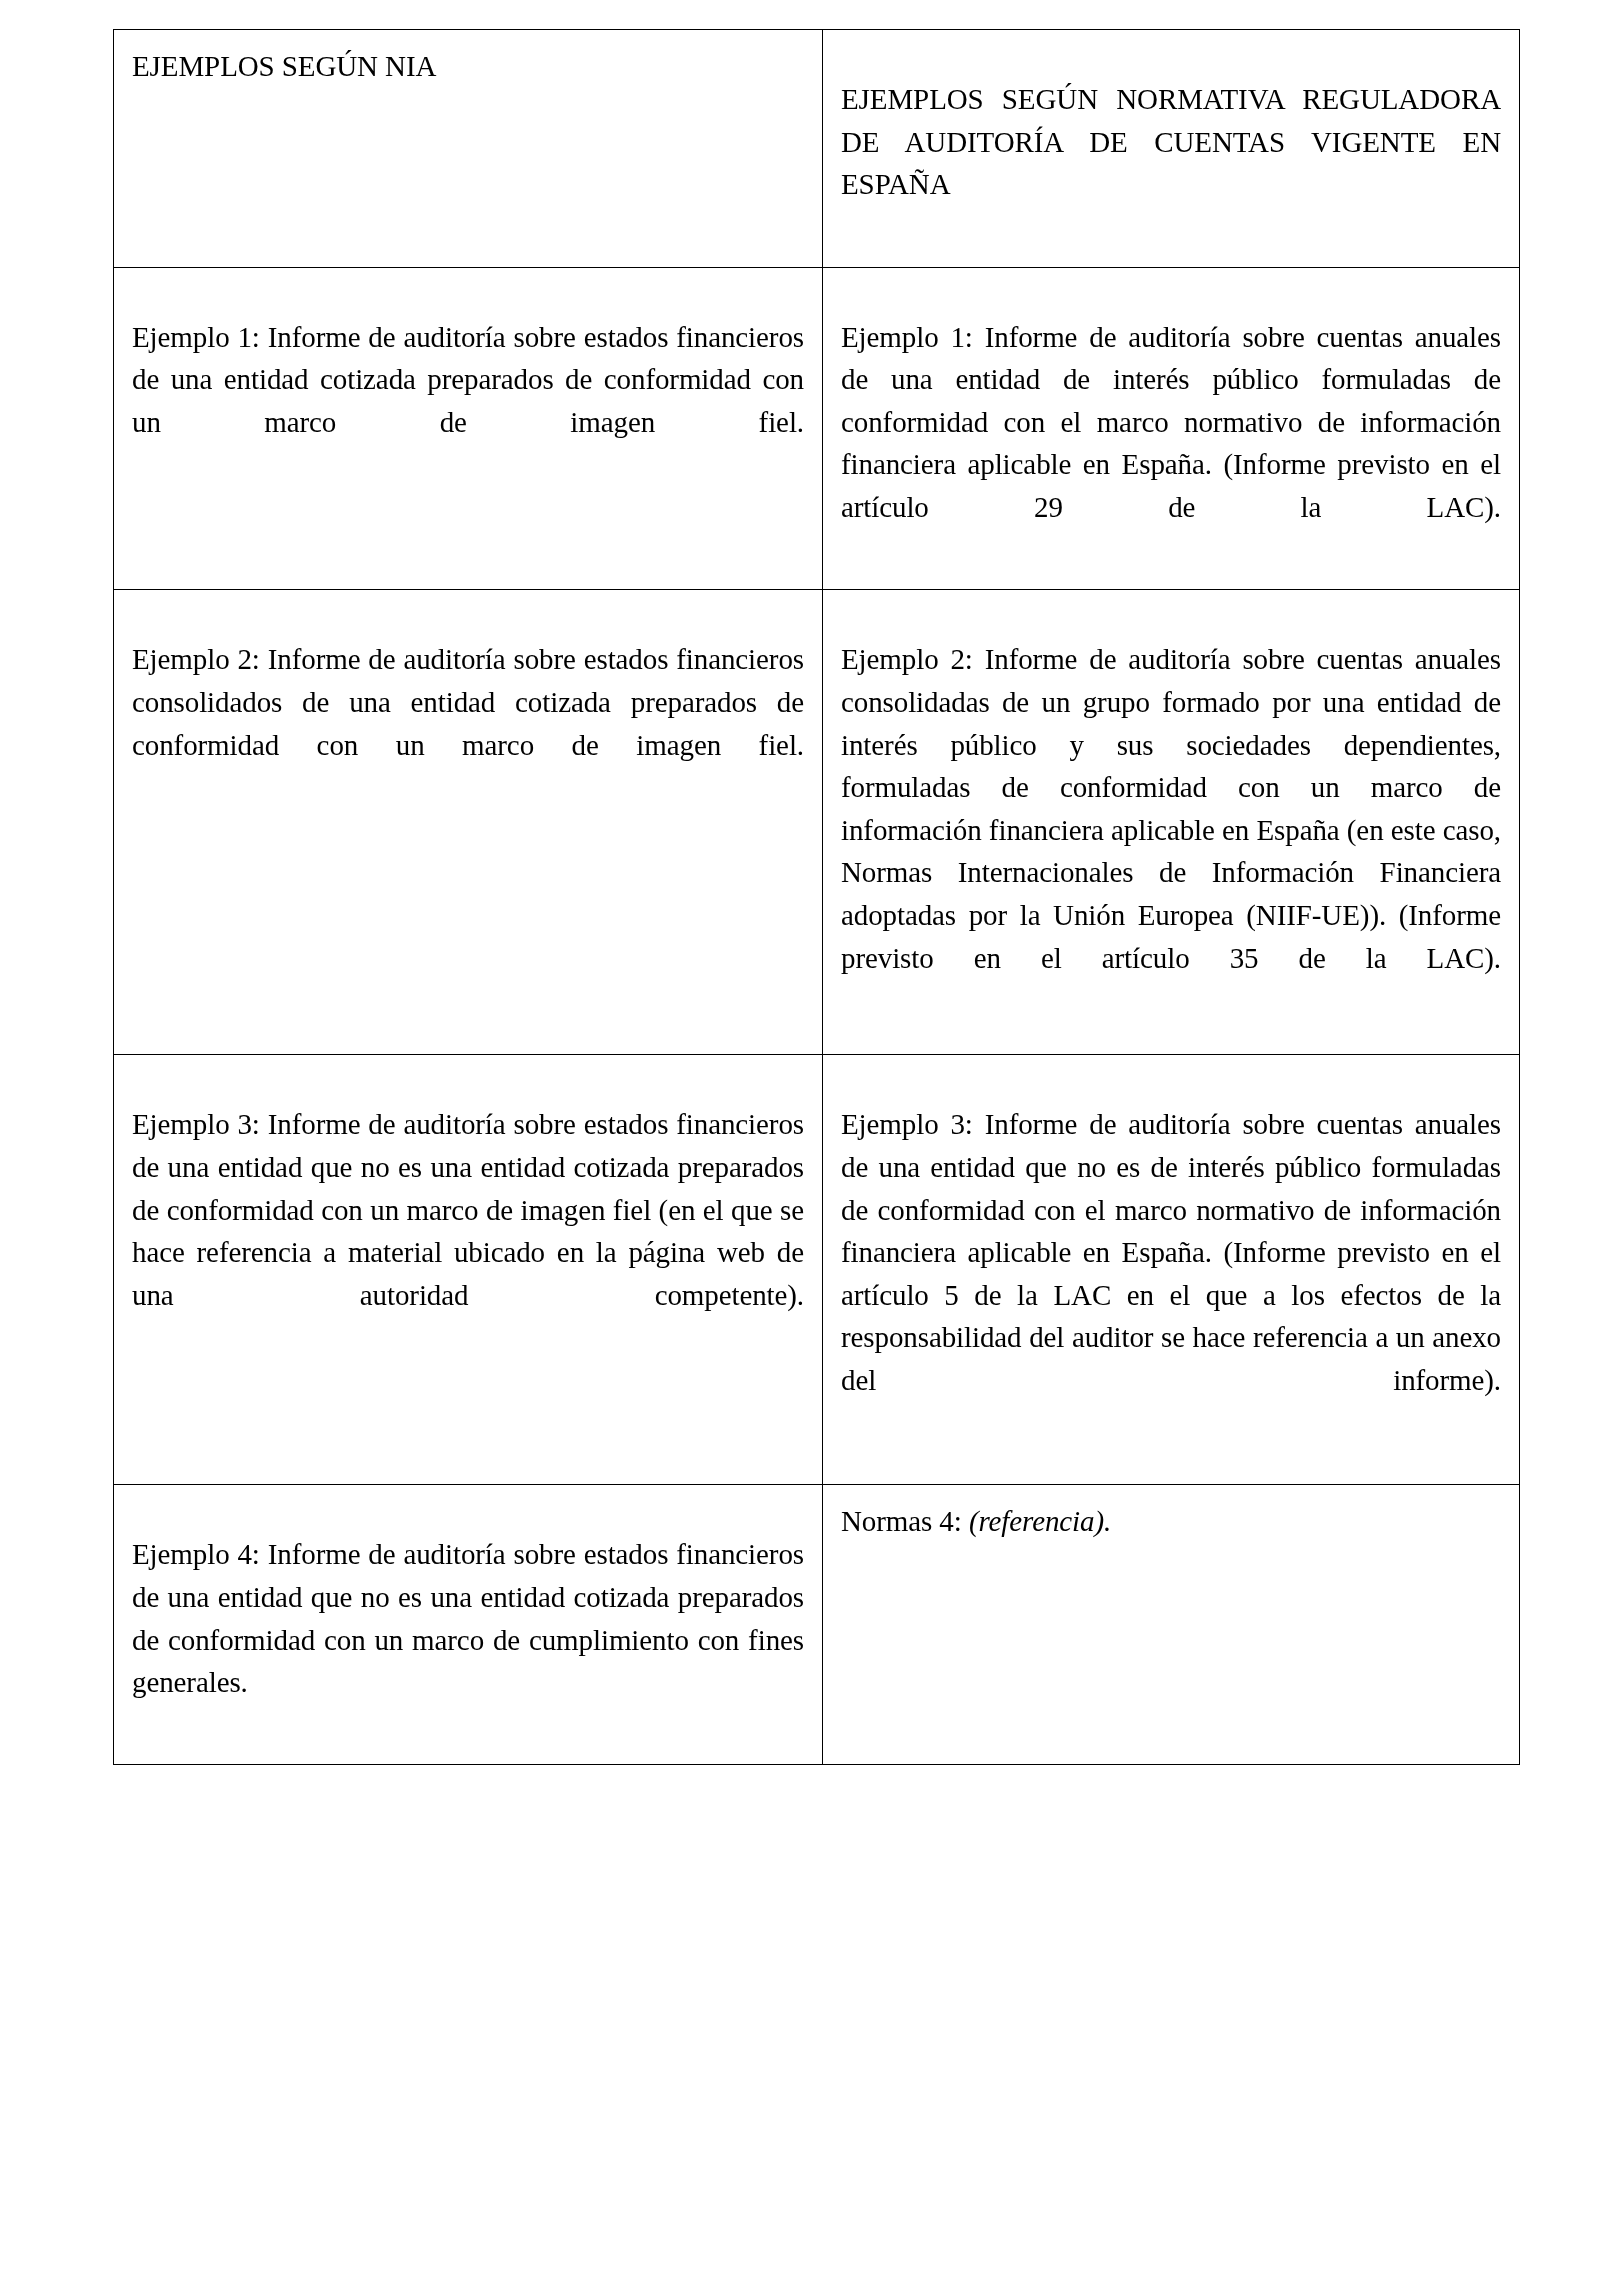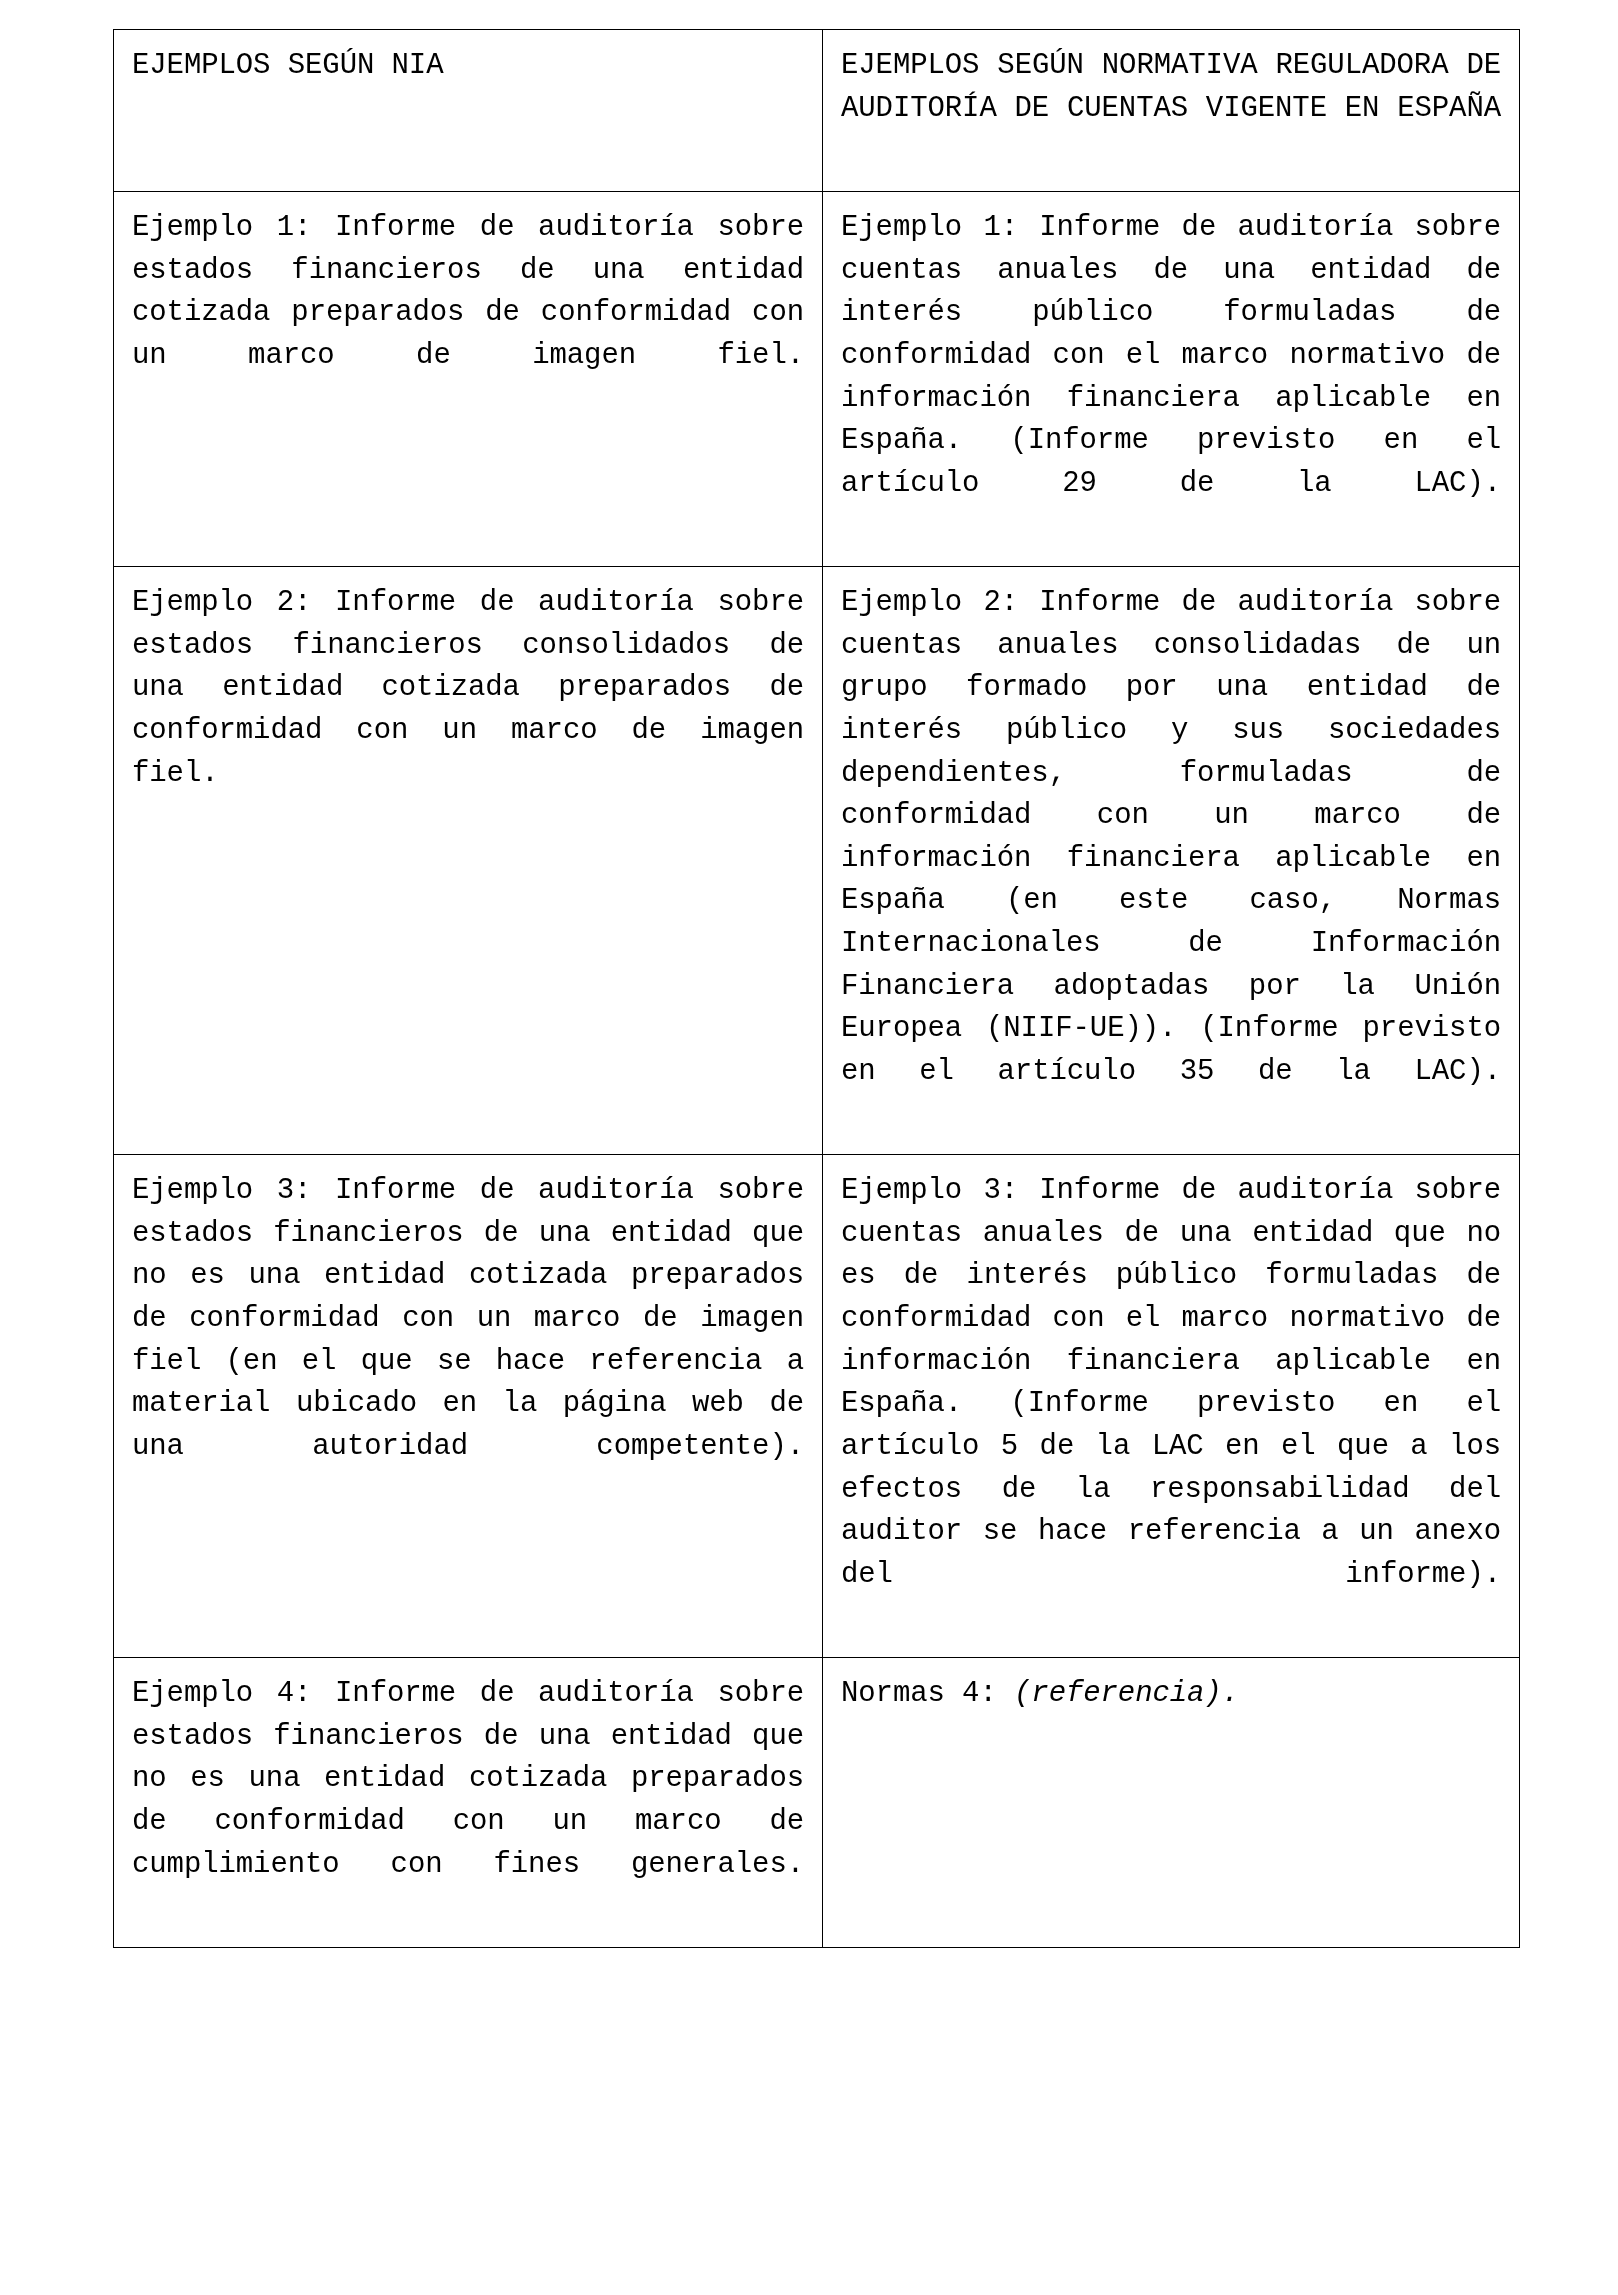"EJEMPLOS SEGÚN NIA" .cell-text { font-family: Liberation Mono, monospace -> Liberation Serif, serif }
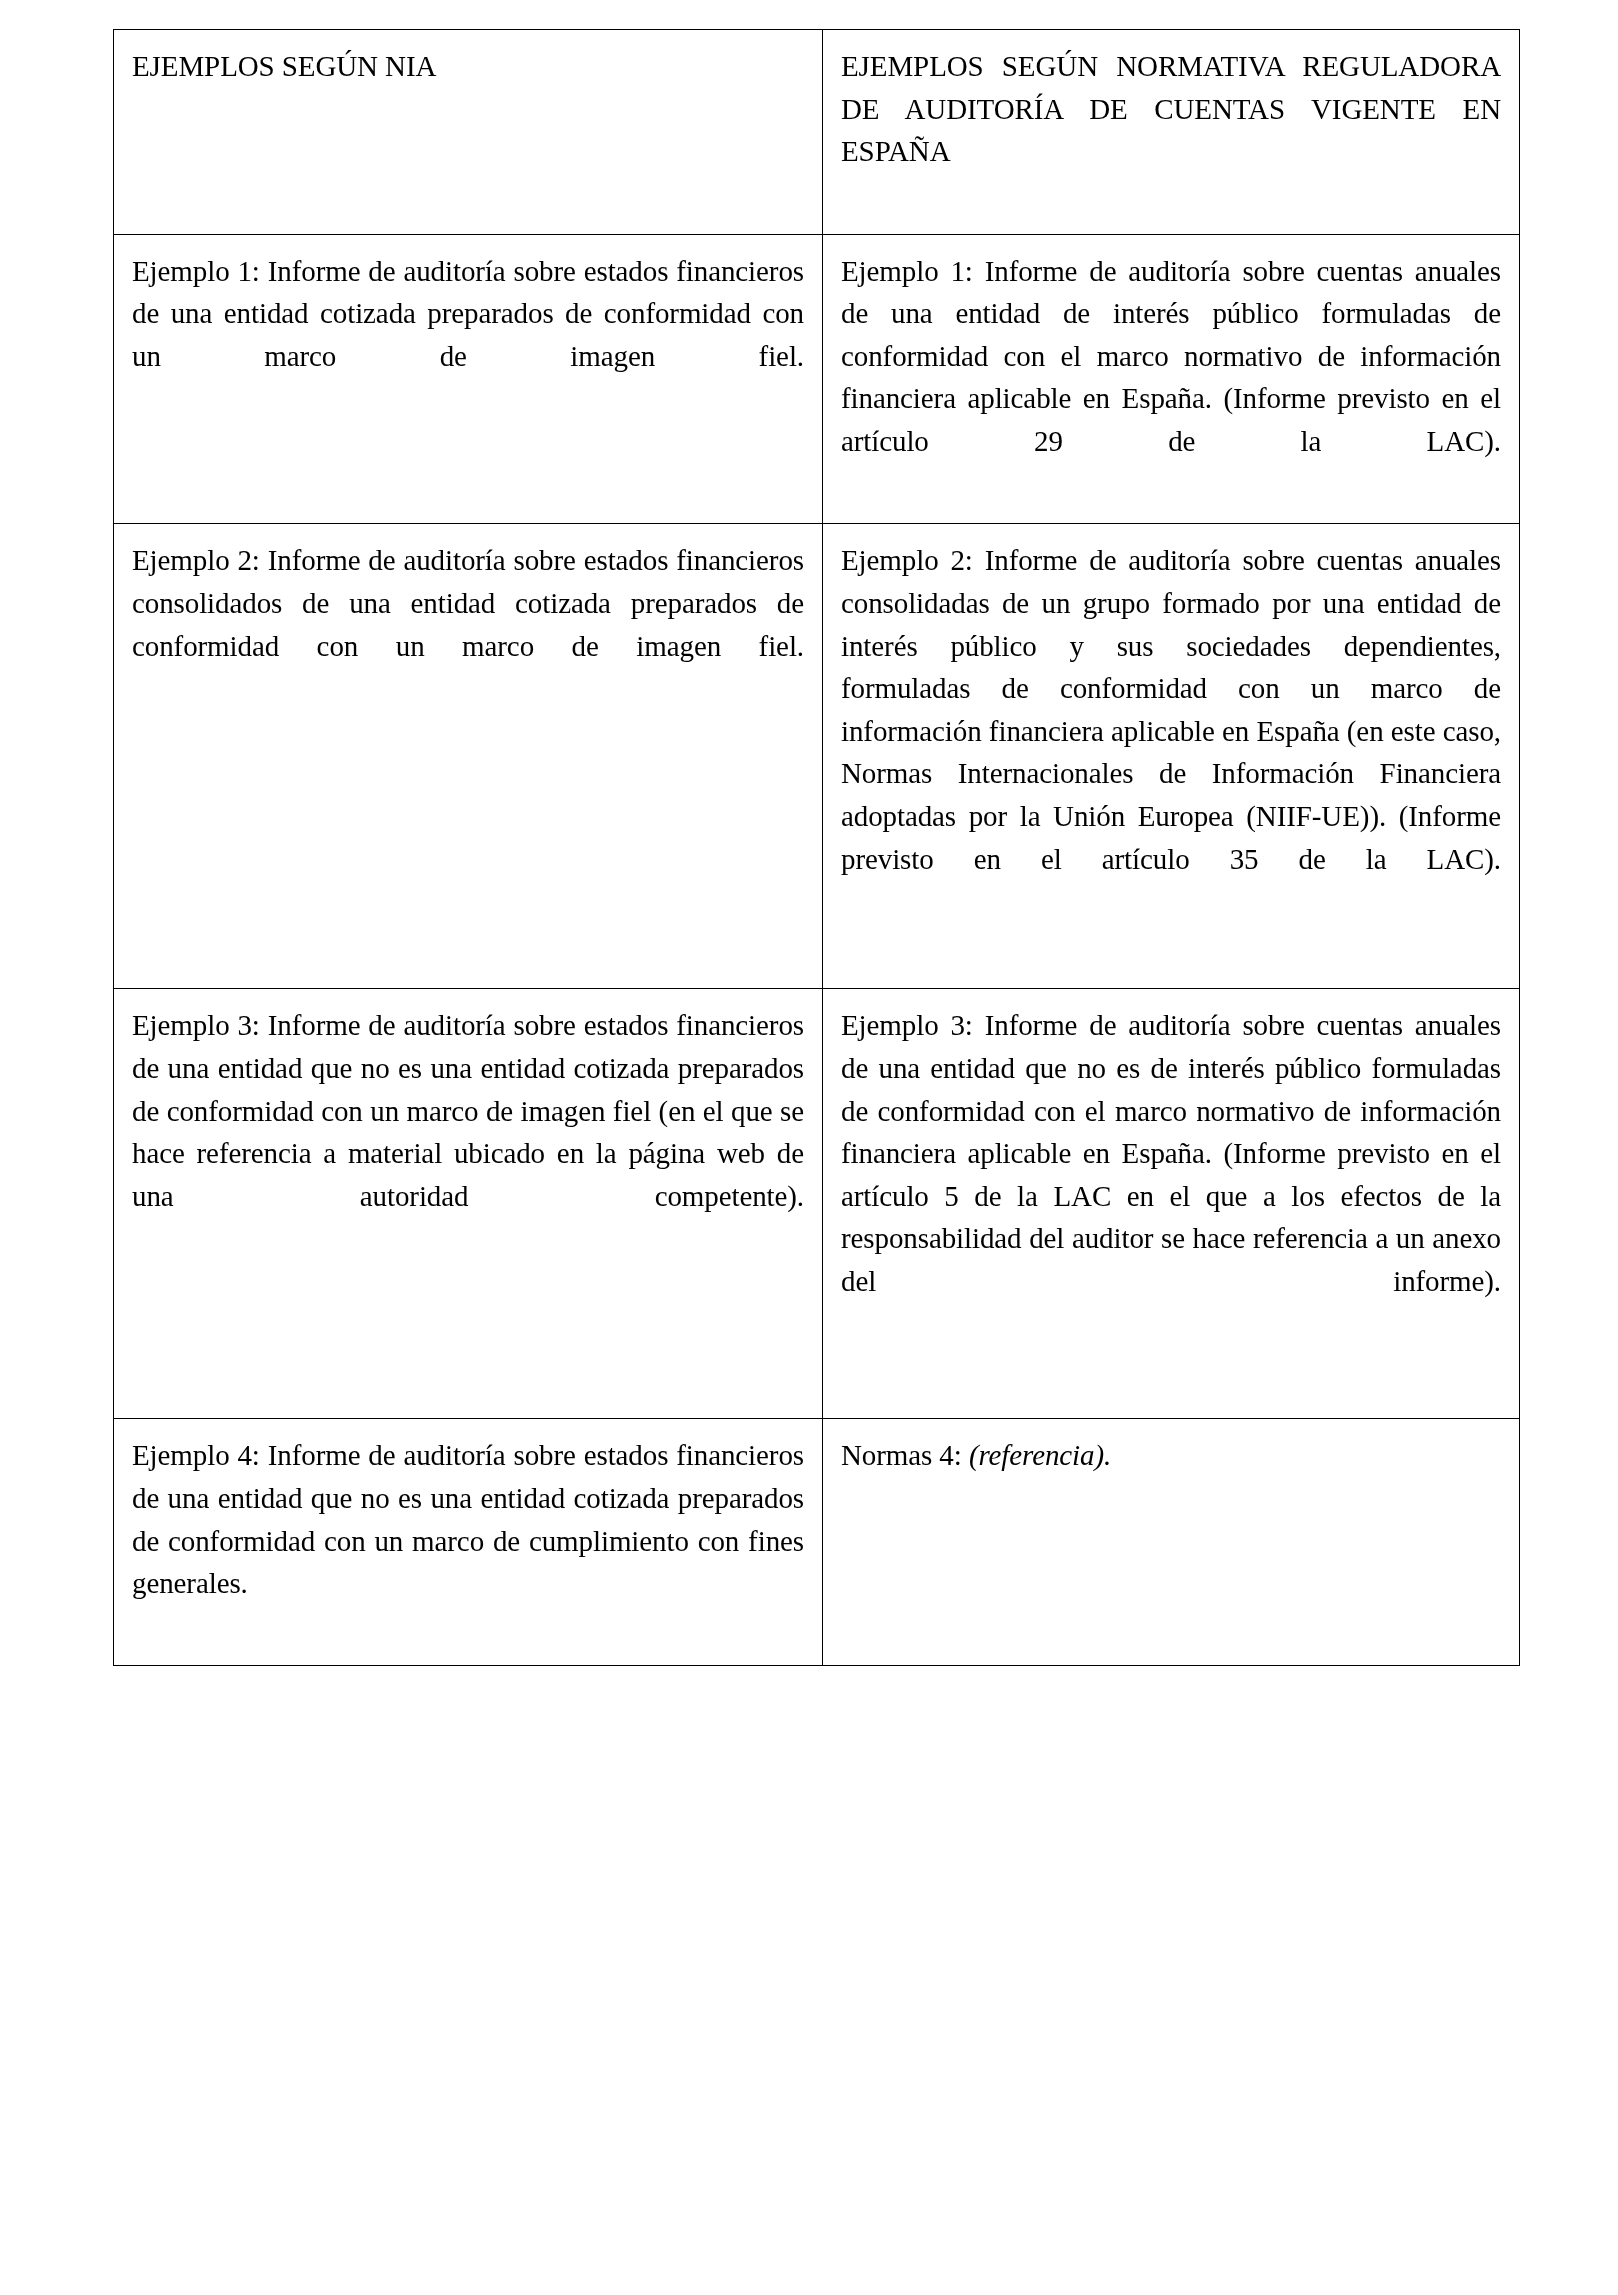"EJEMPLOS SEGÚN NORMATIVA REGULADORA DE" .j { margin-top: none -> 33px }
